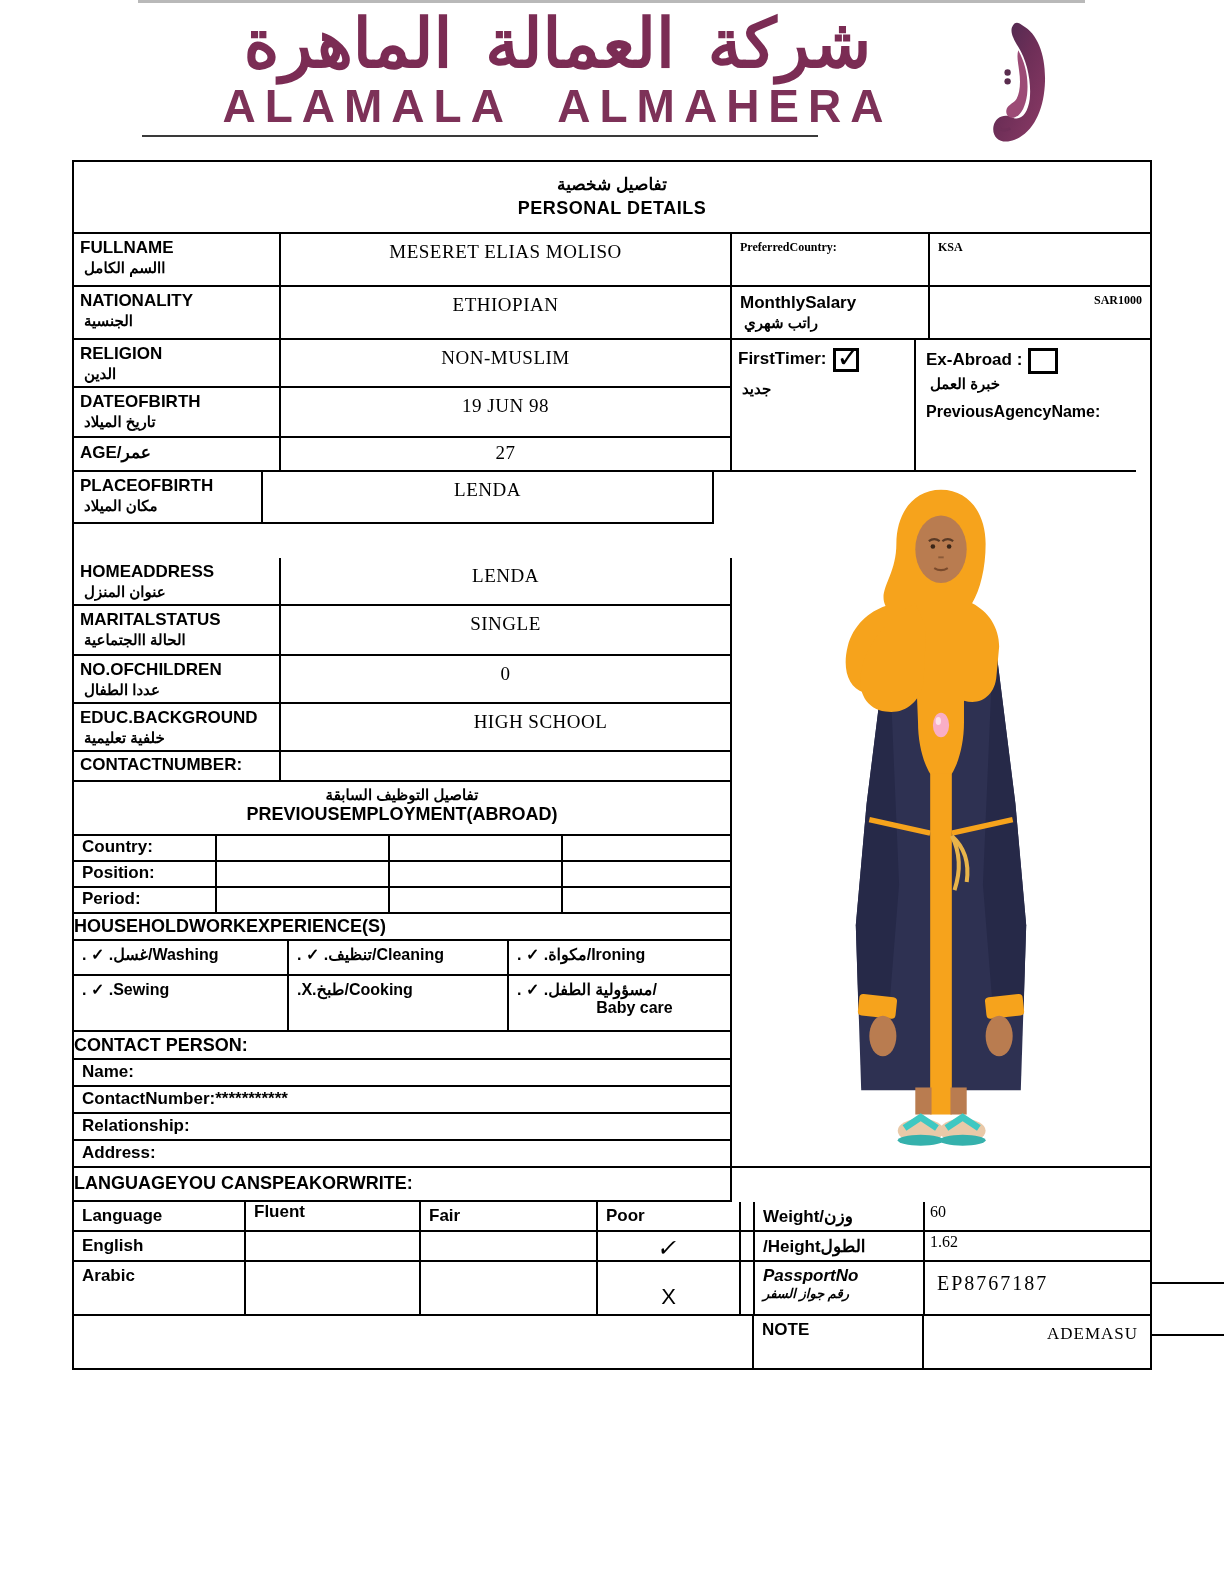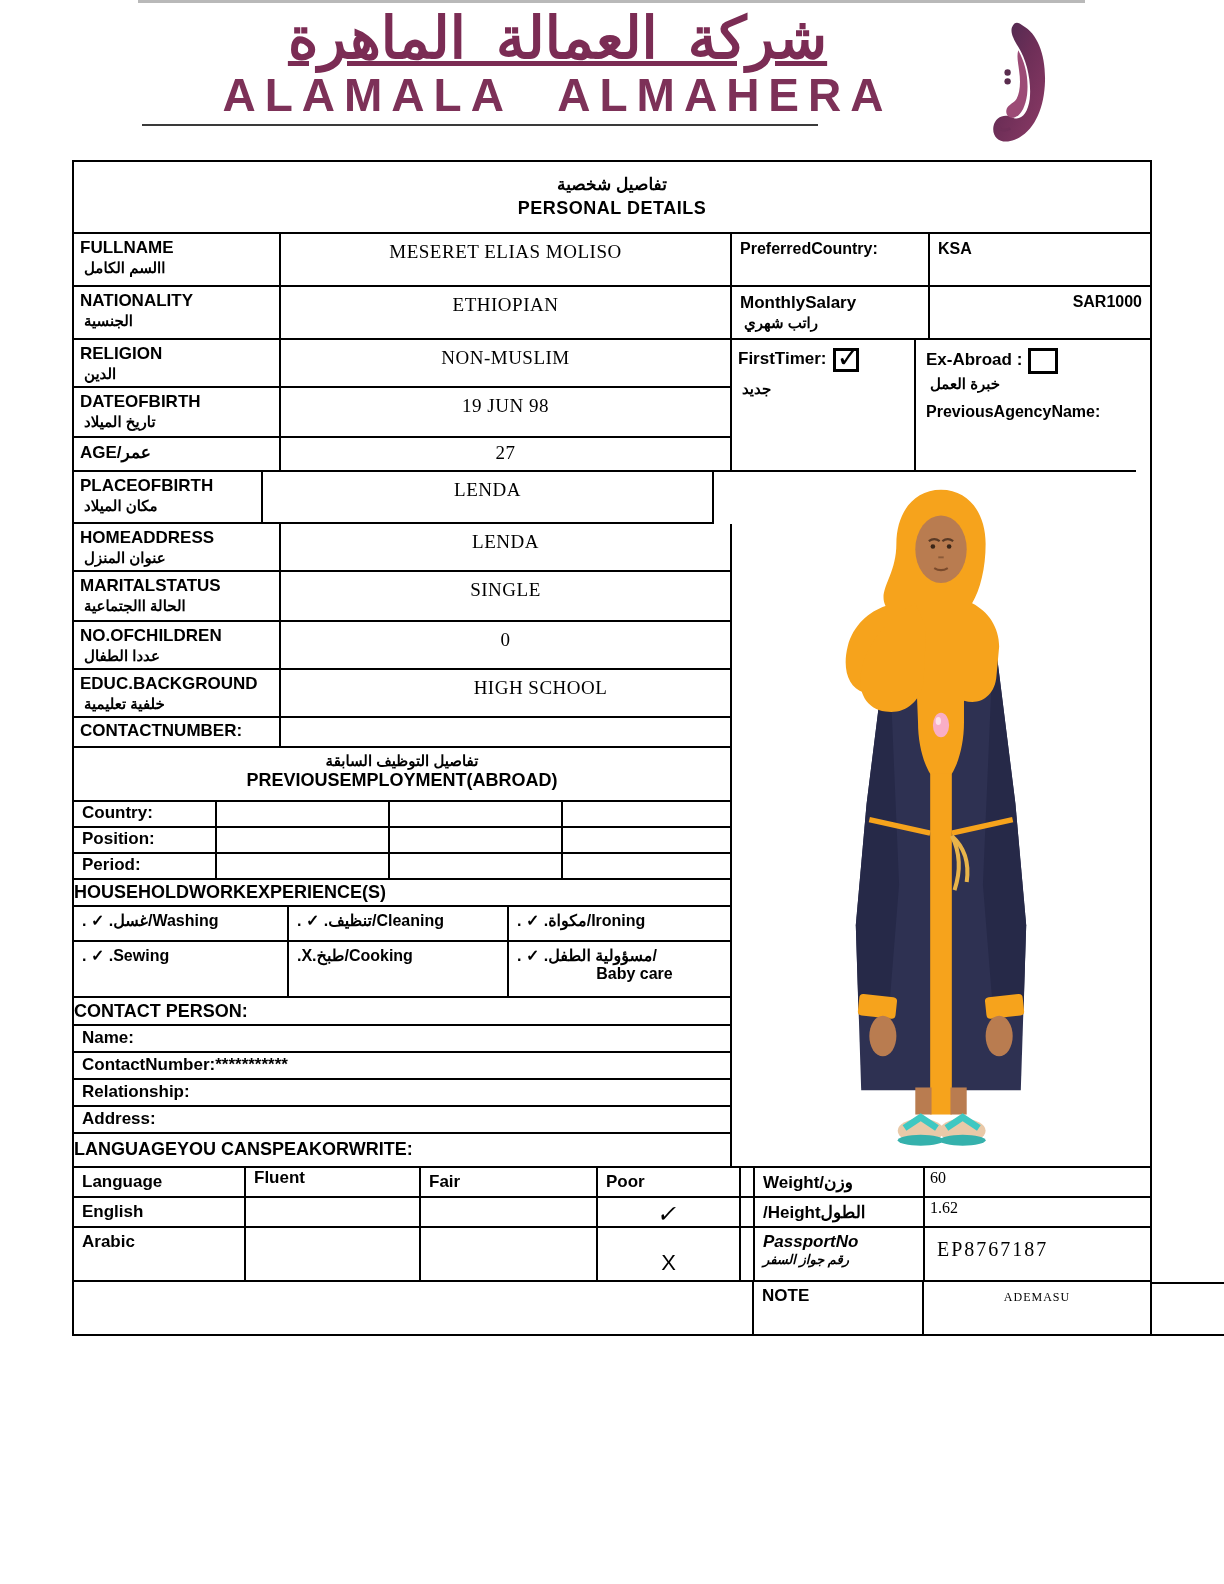"شركة العمالة الماهرة" .brand-ar { font-size: 58px -> 68px; text-decoration: underline -> none }
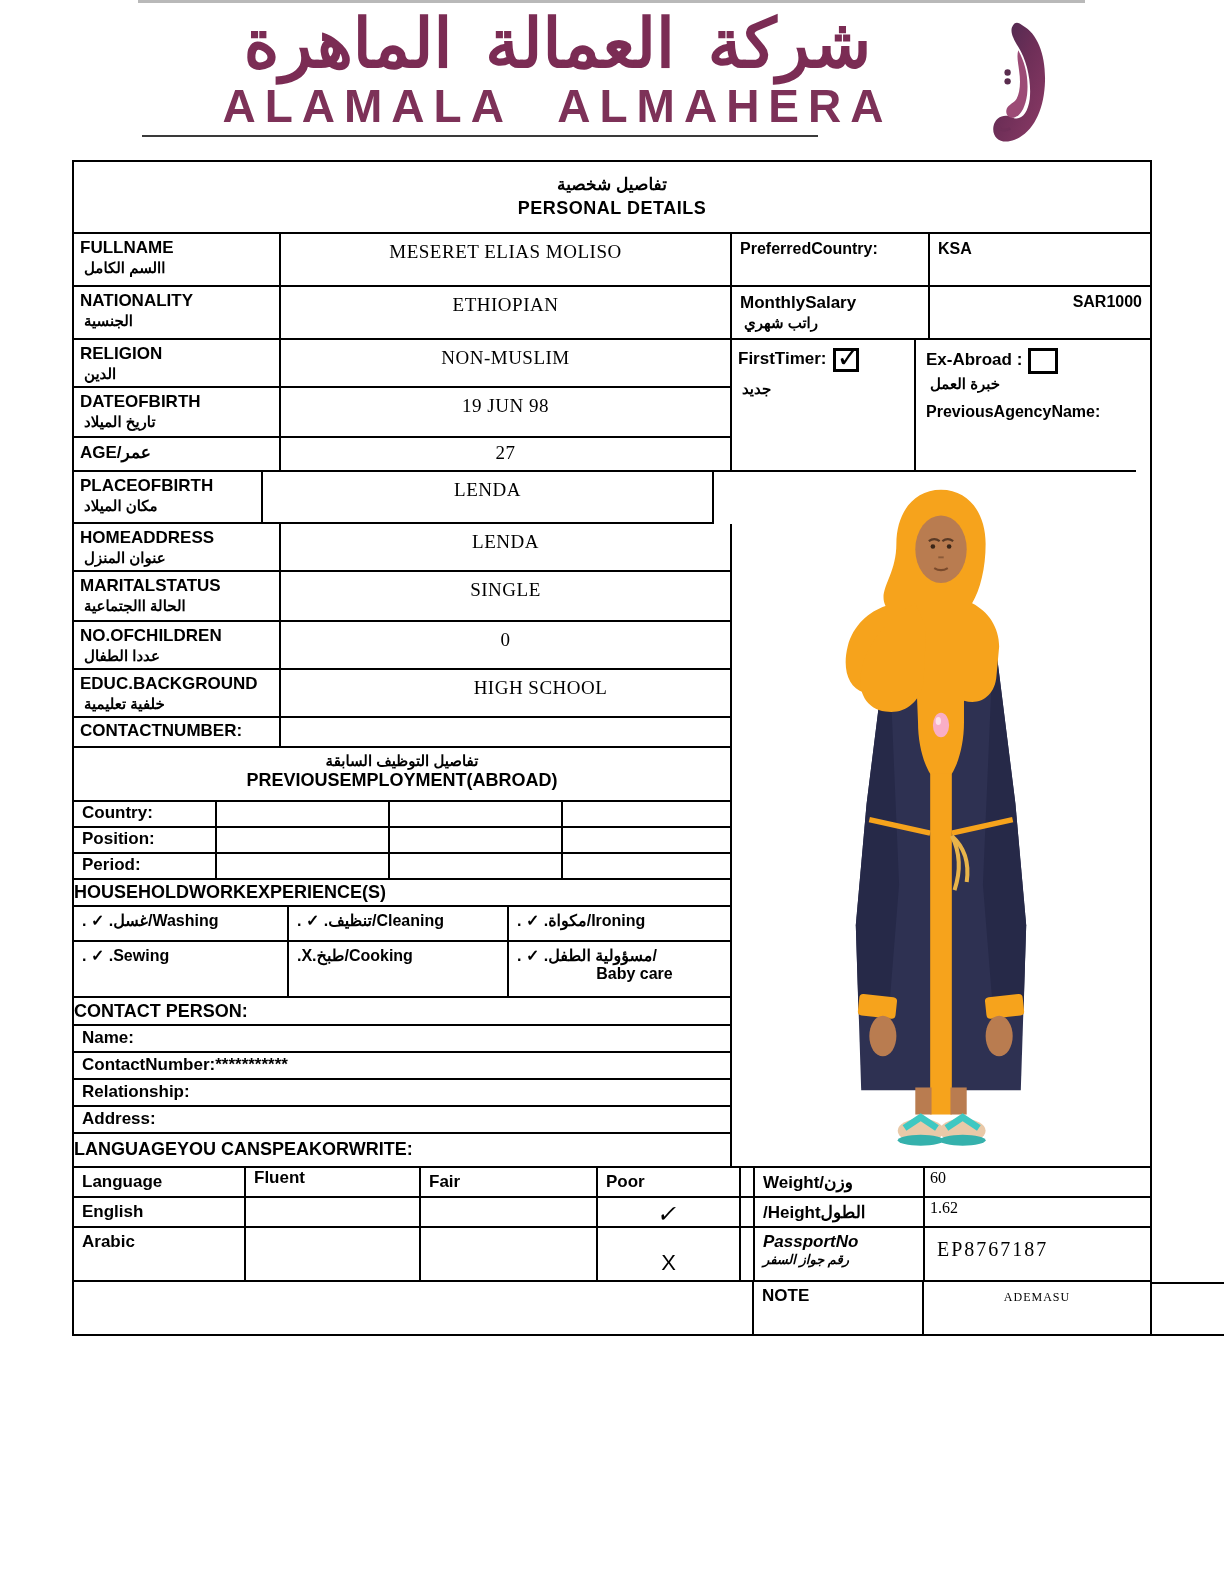"PreferredCountry:" .bold-val { font-family: Liberation Sans, sans-serif -> Liberation Serif, serif; font-size: 16px -> 12px }
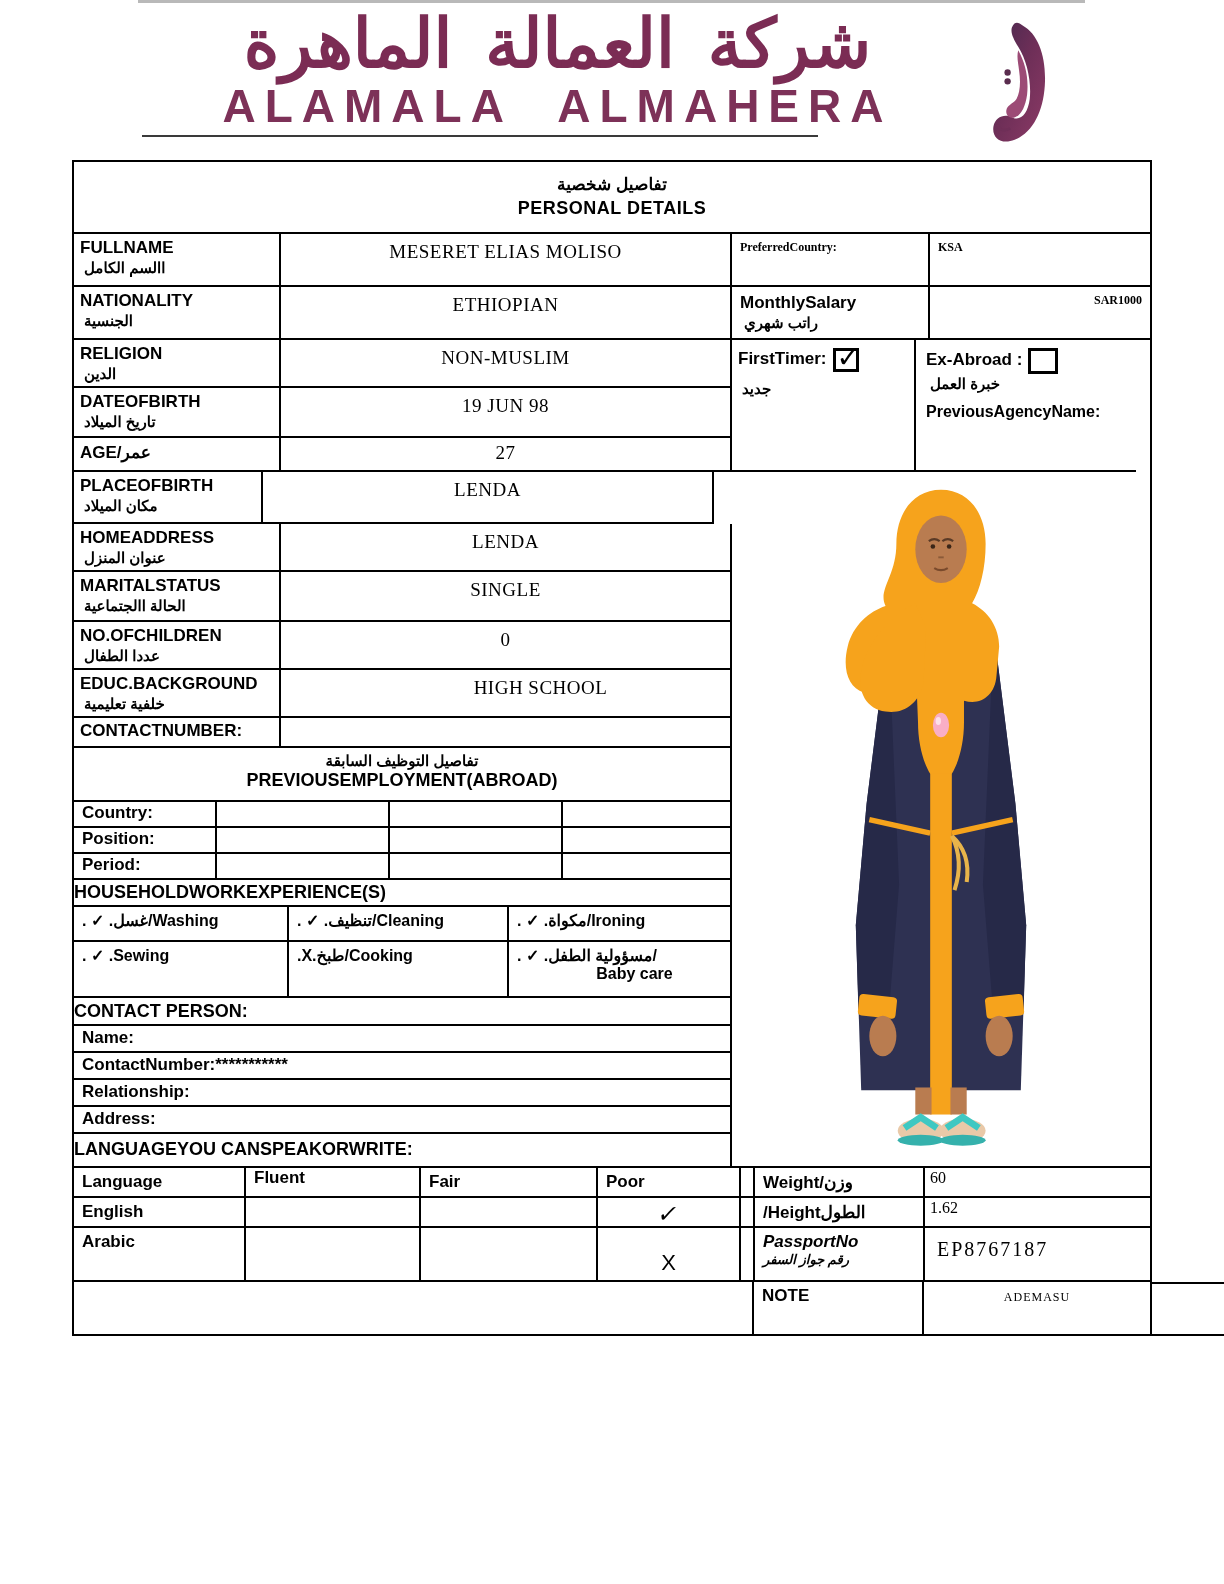"HOMEADDRESS" div.row { margin-top: none -> 34px }
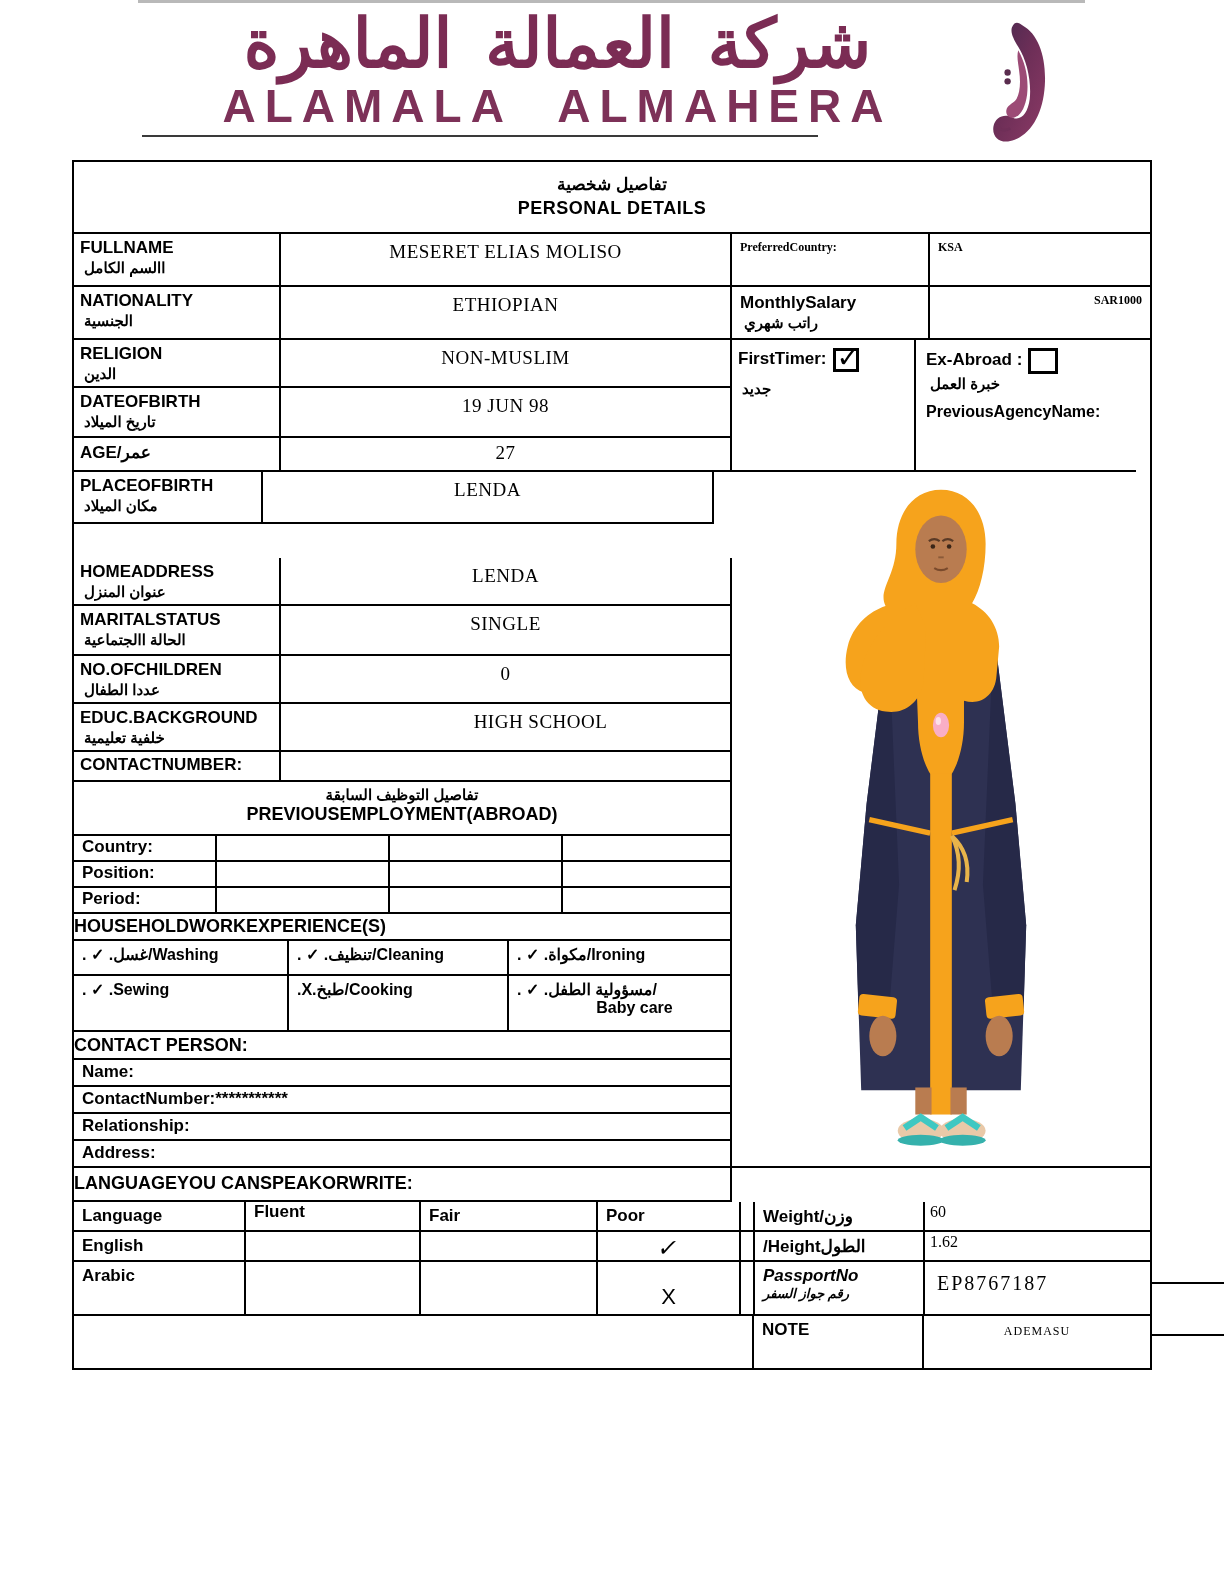"ADEMASU" .note-val { font-size: 12px -> 17px; text-align: center -> right }
